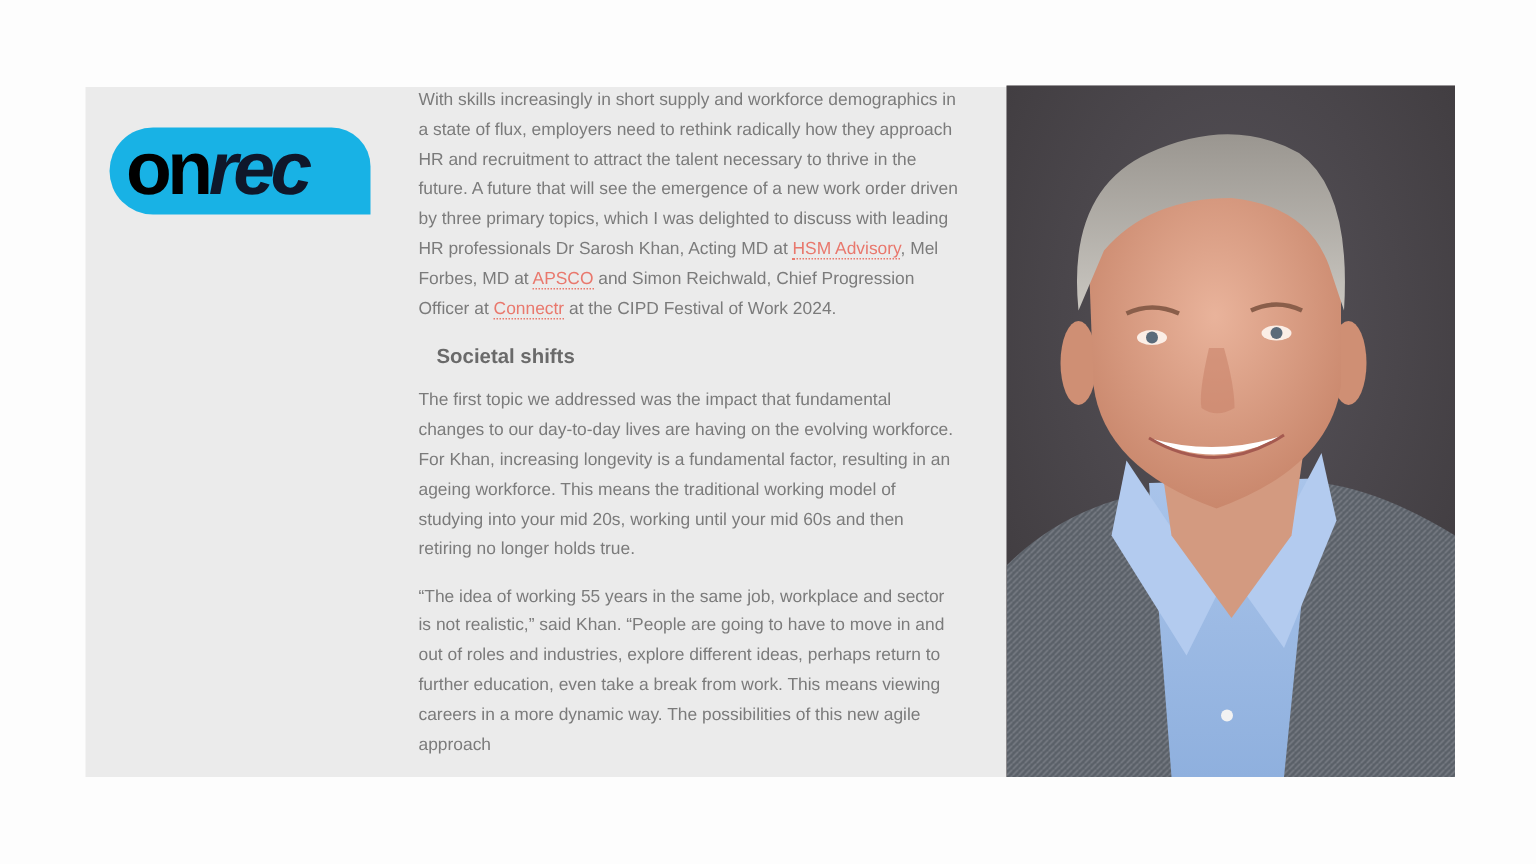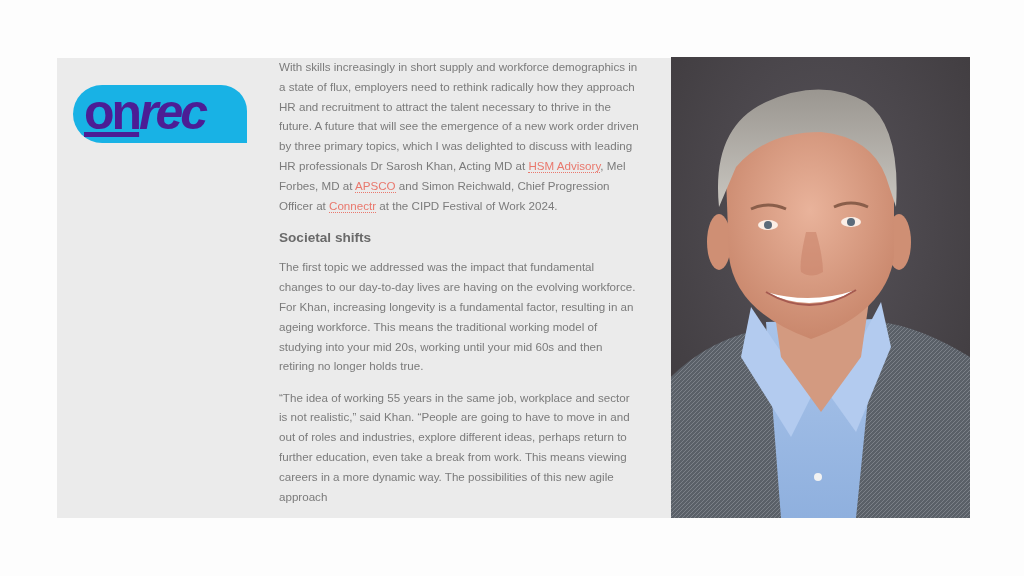"on" .logo-on { color: #4c1d95 -> #000000; text-decoration: underline -> none }
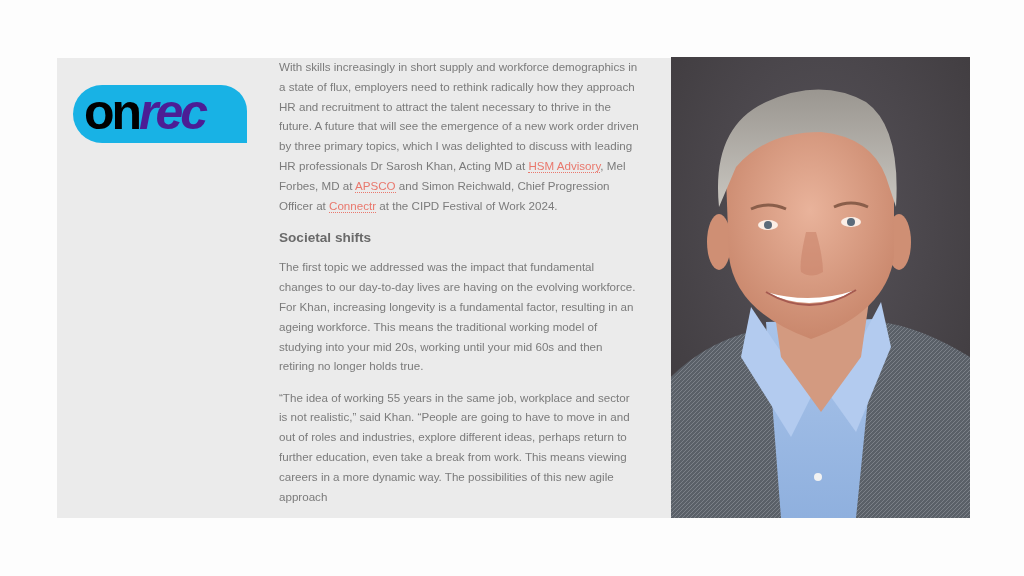"rec" .logo-rec { color: #4c1d95 -> #0f172a }
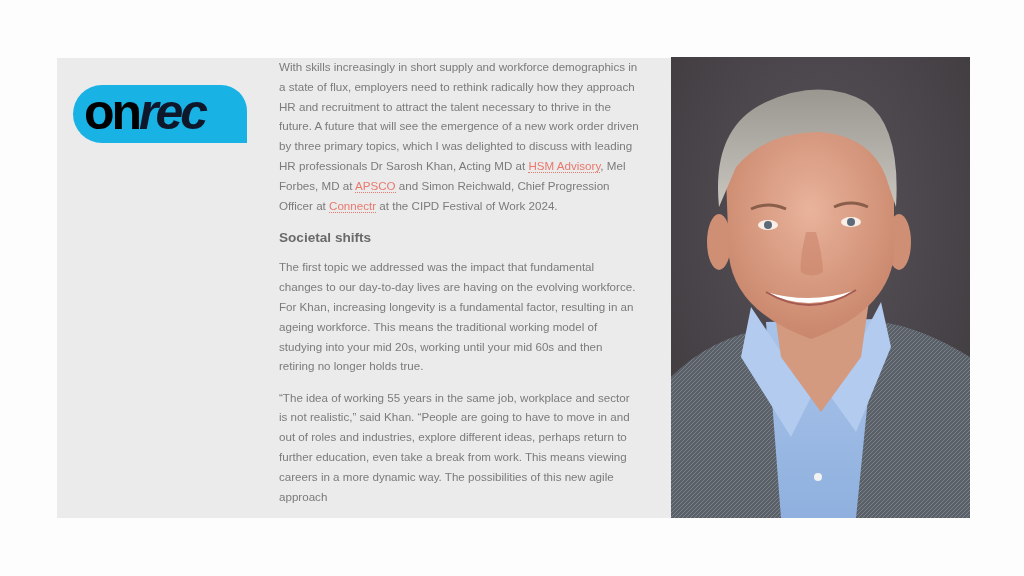"Societal shifts" .article h3 { margin: 13px 0 9px 0 -> 13px 0 9px 12px }
